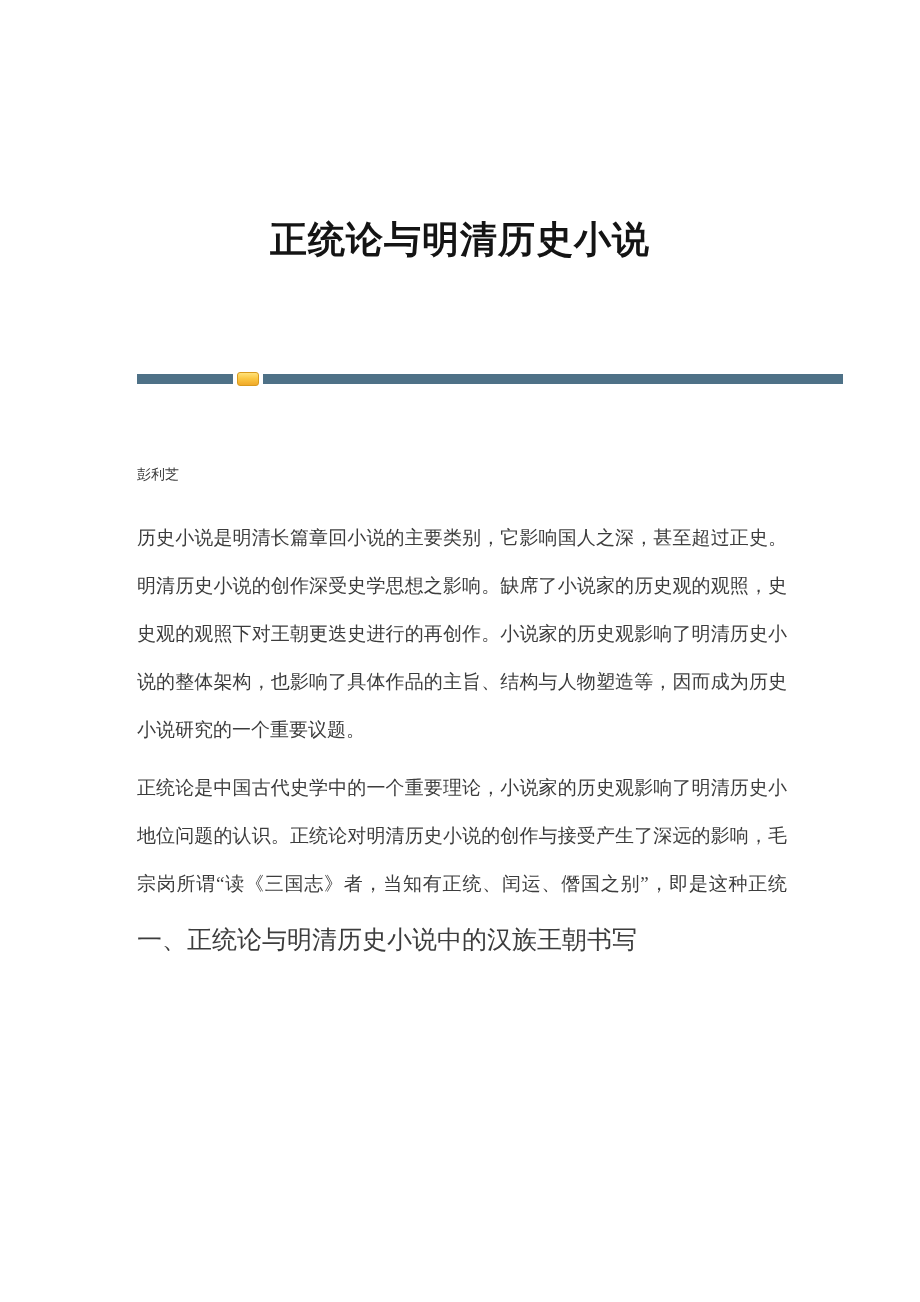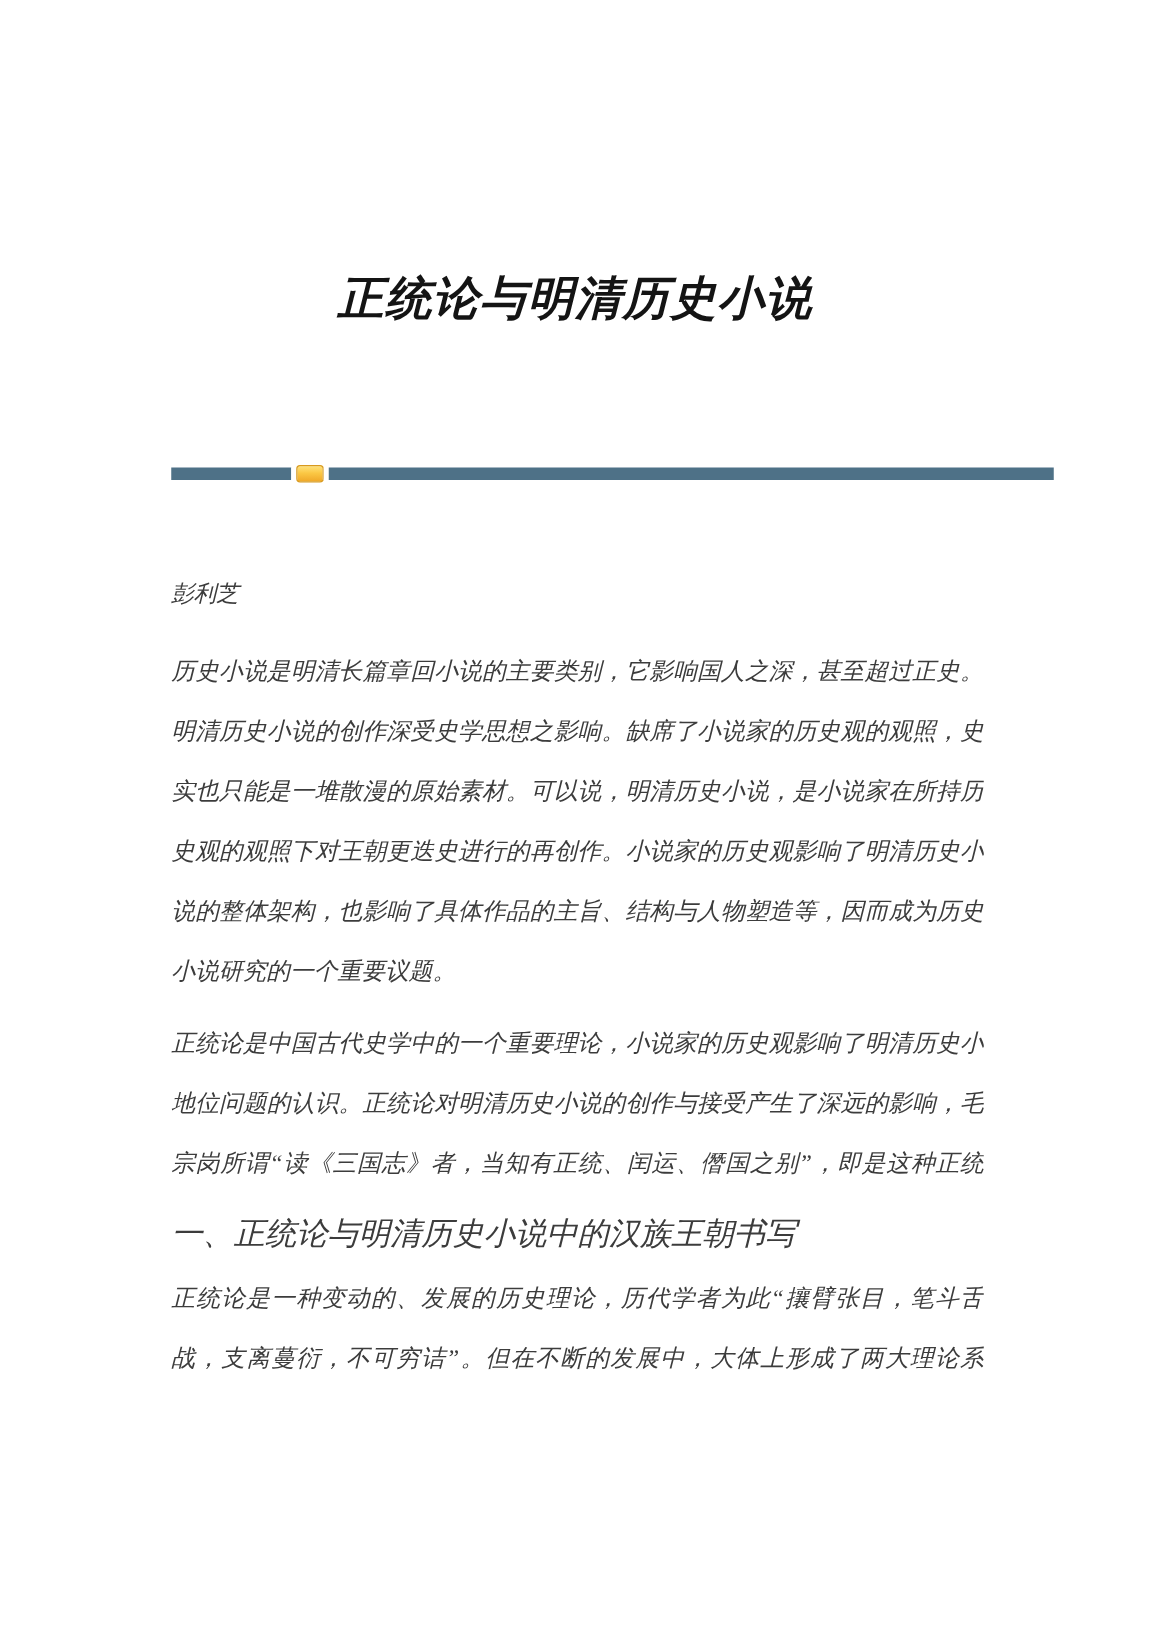"正统论与明清历史小说" .page { font-style: italic -> none }
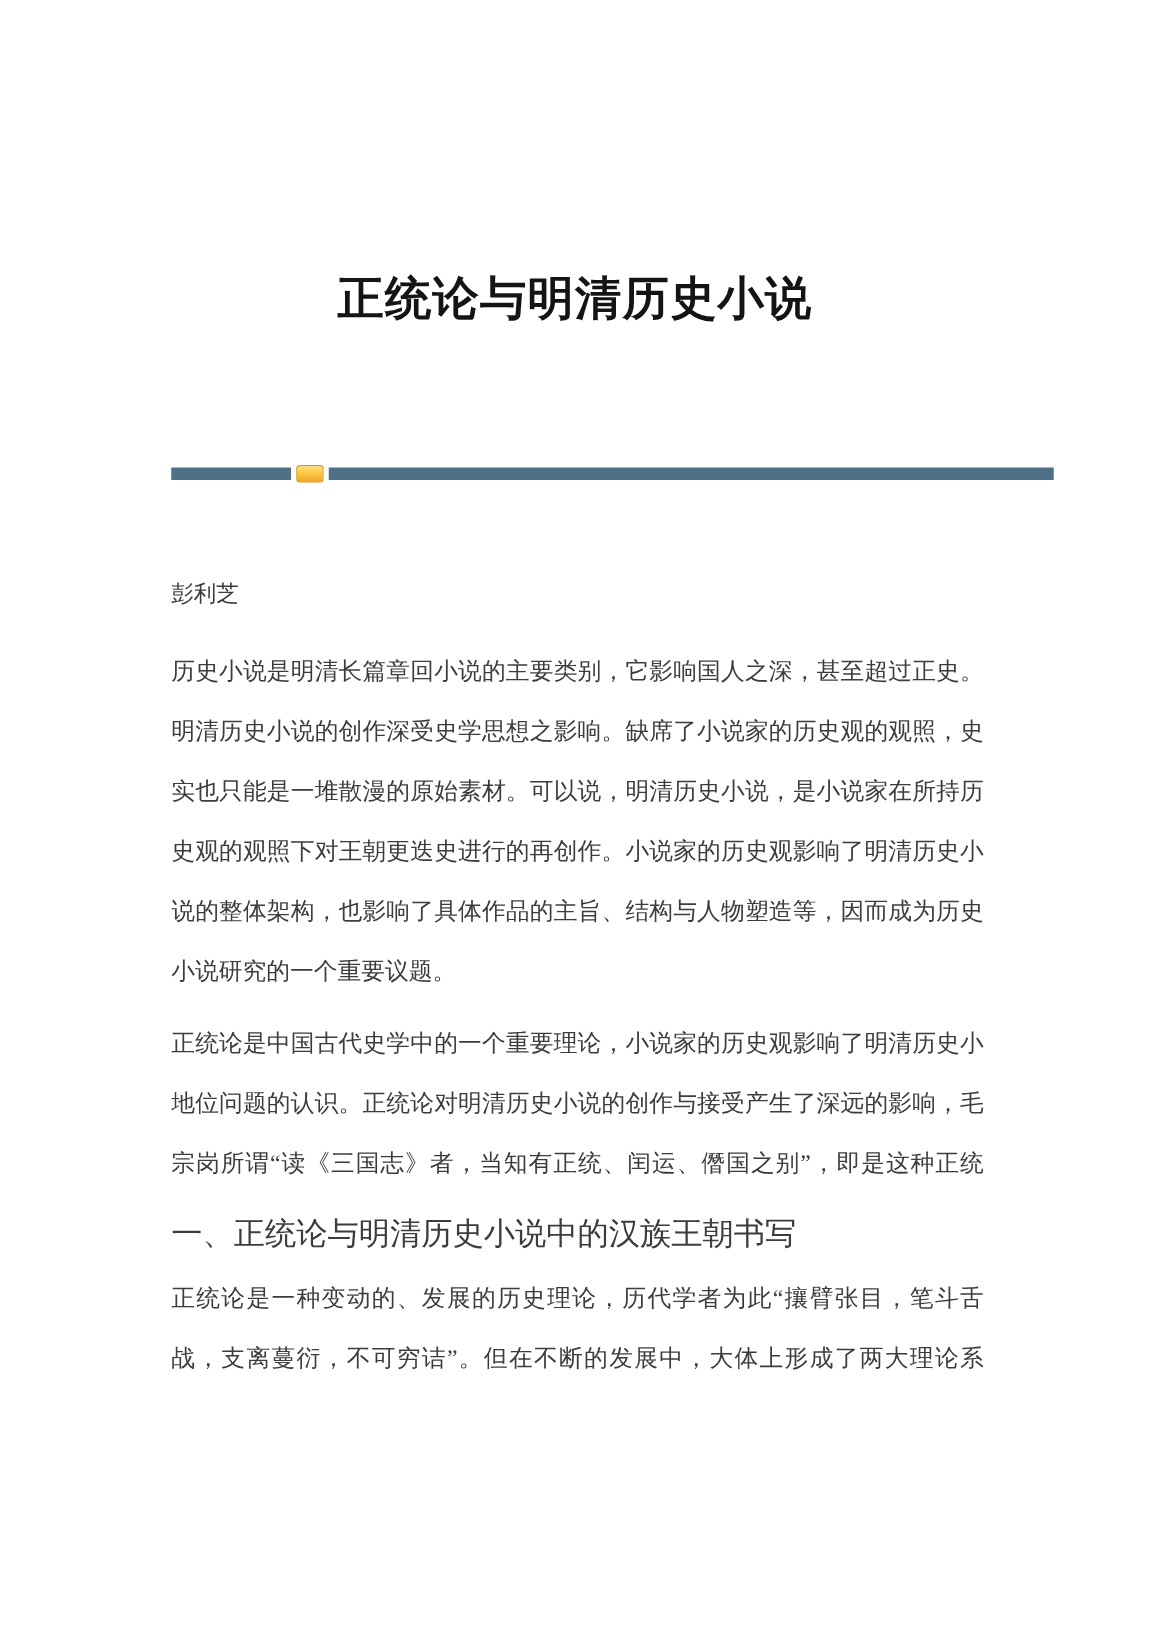"彭利芝" .author { font-size: 18px -> 14px }
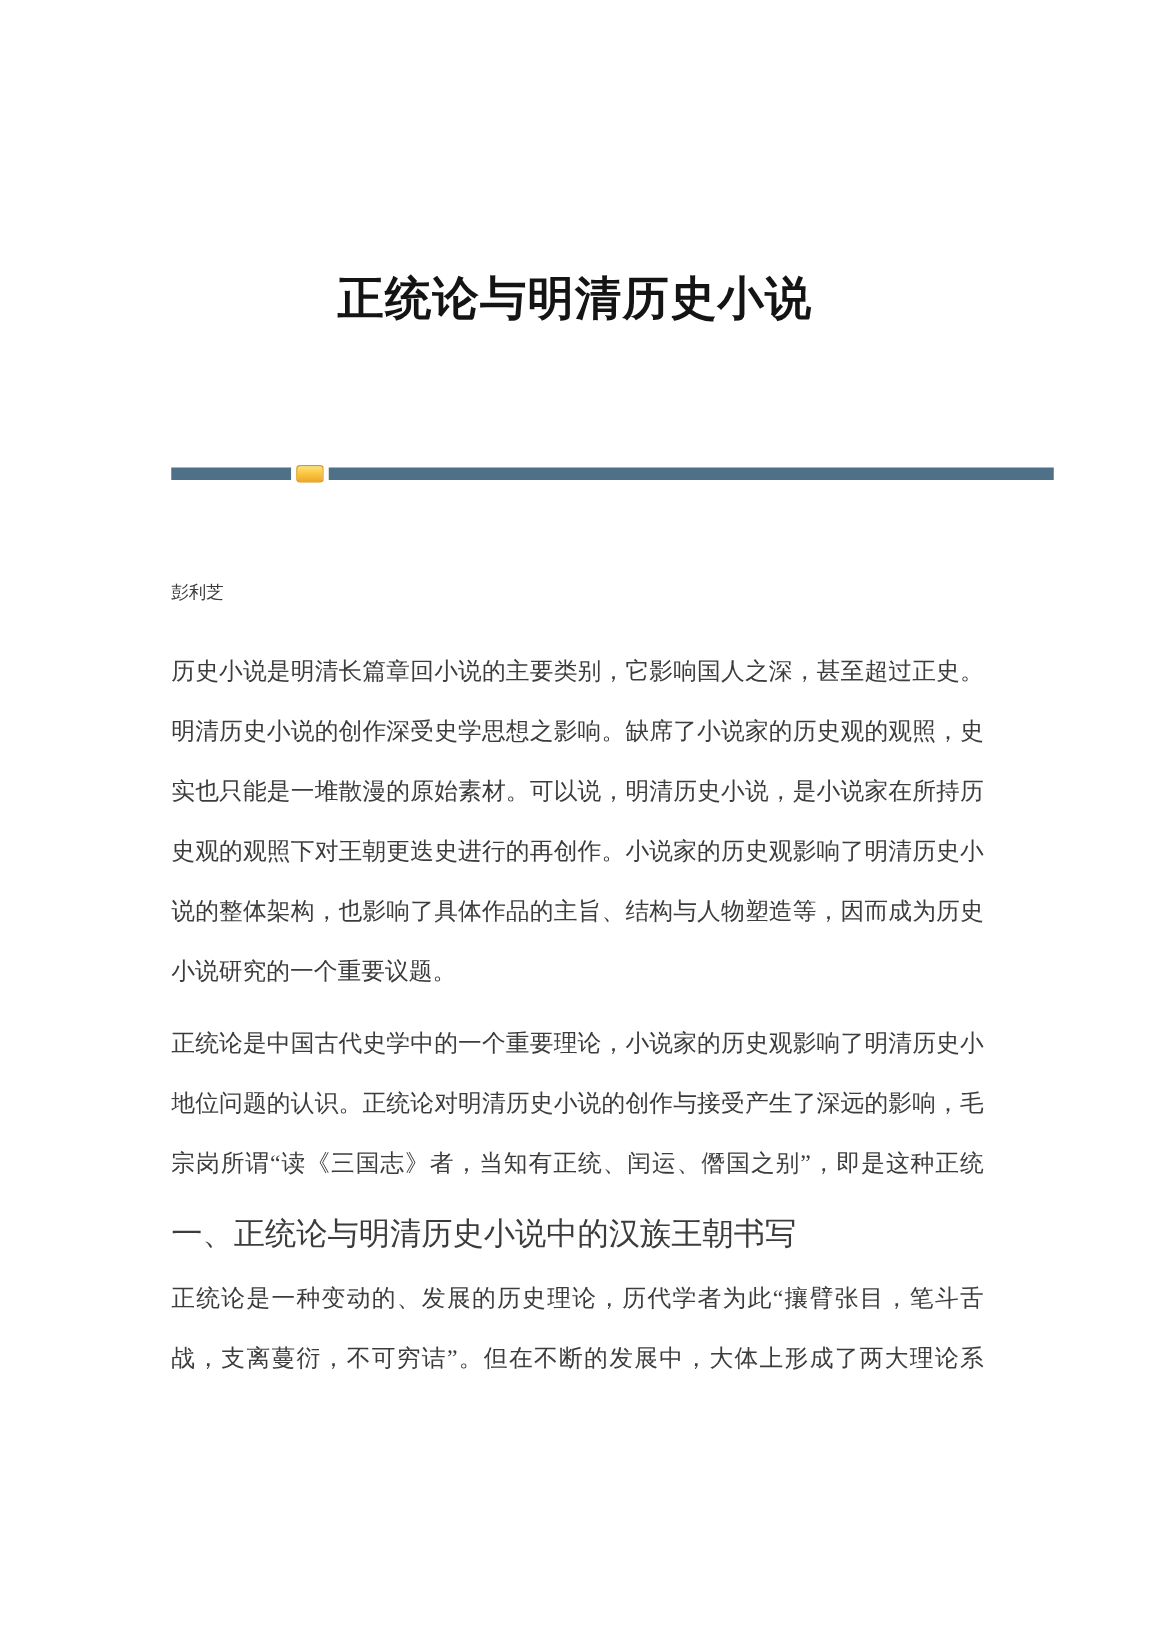"实也只能是一堆散漫的原始素材。可以说，明清历史小说，是小说家在所持历" div.line { html: <div>实也只能是一堆散漫的原始素材。可以说，明清历史小说，是小说家在所持历</div> -> none }
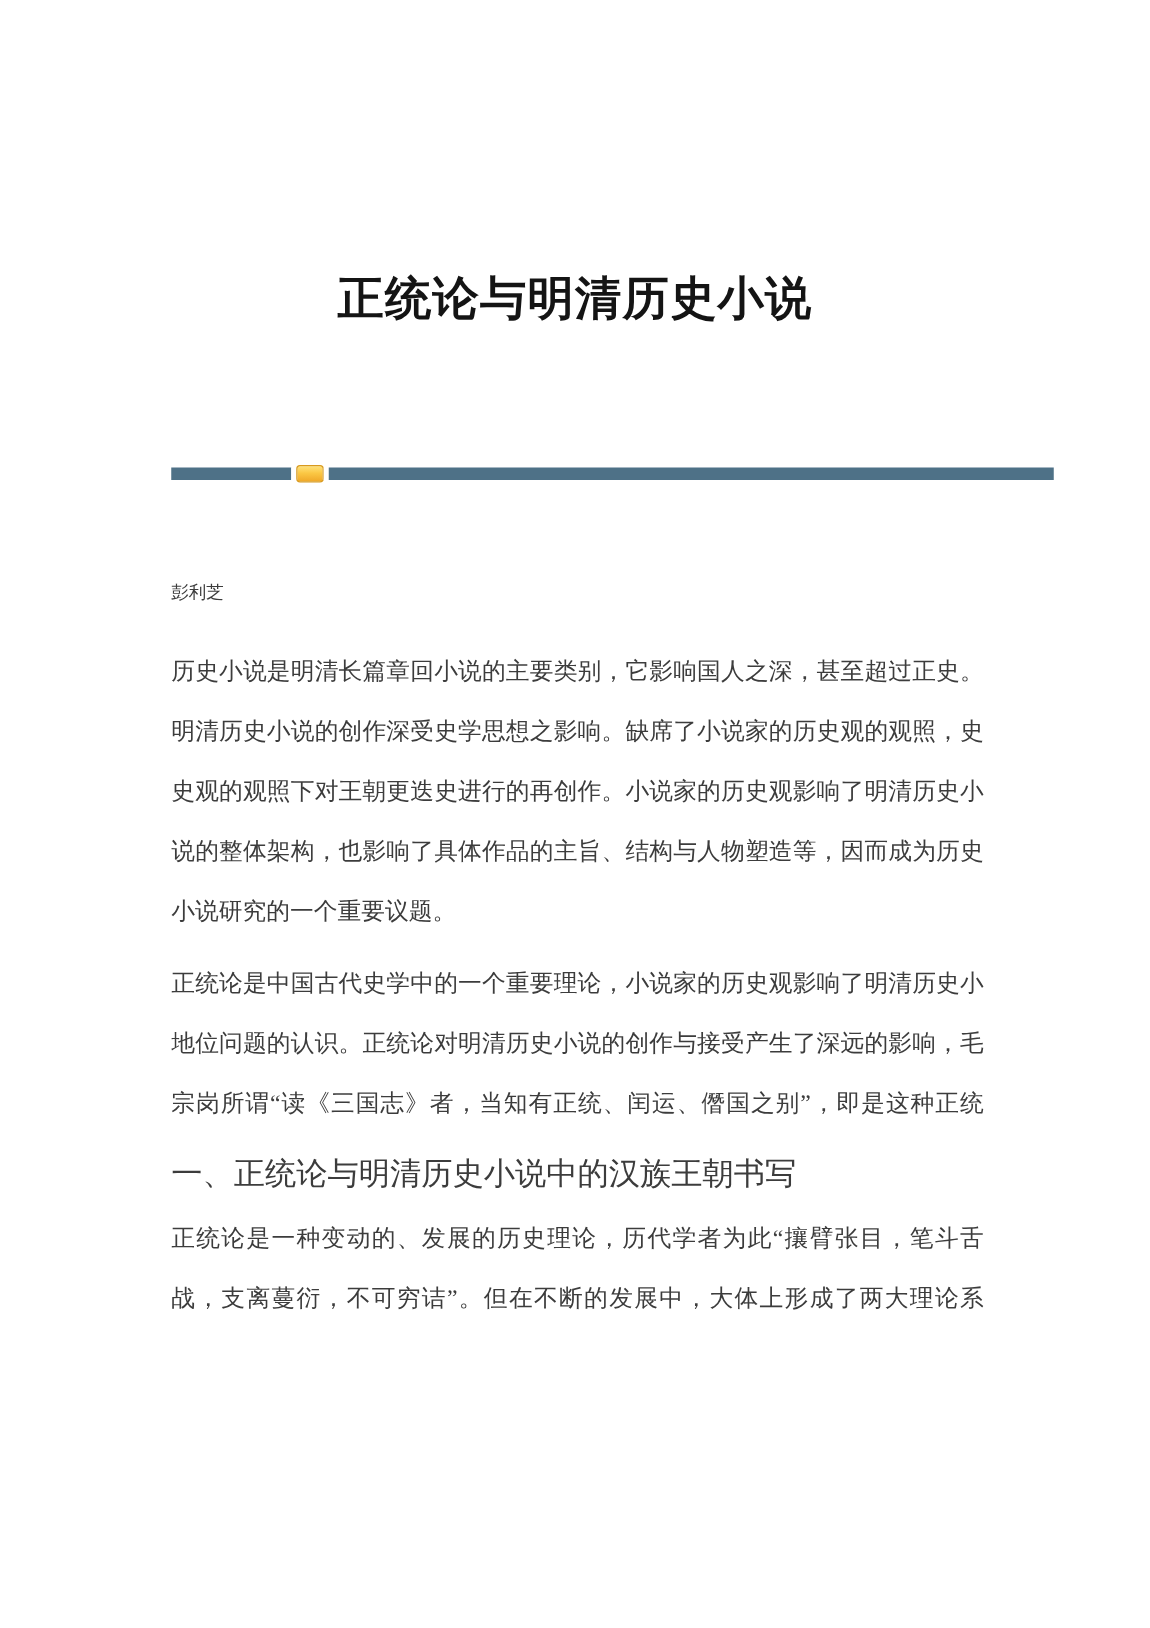"正统论是一种变动的、发展的历史理论，历代学者为此“攘臂张目，笔斗舌" div.para { html: <div> <div>正统论是一种变动的、发展的历史理论，历代学者为此“攘臂张目，笔斗舌</div> <div>战，支离蔓衍，不可穷诘”。但在不断的发展中，大体上形成了两大理论系</div> </div> -> none }
